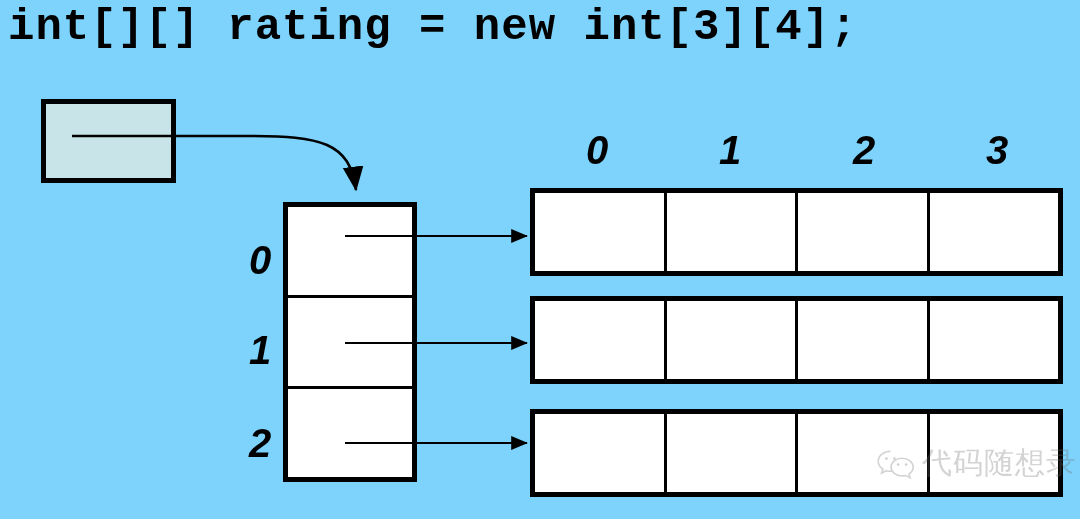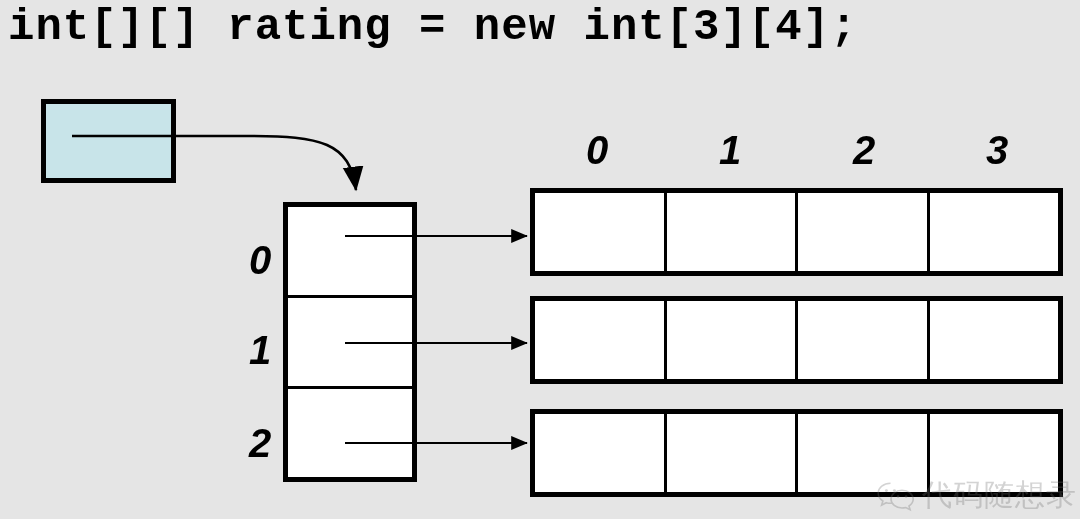"int[][] rating = new int[3][4];" #canvas { background: #e5e5e5 -> #7dd3fc }
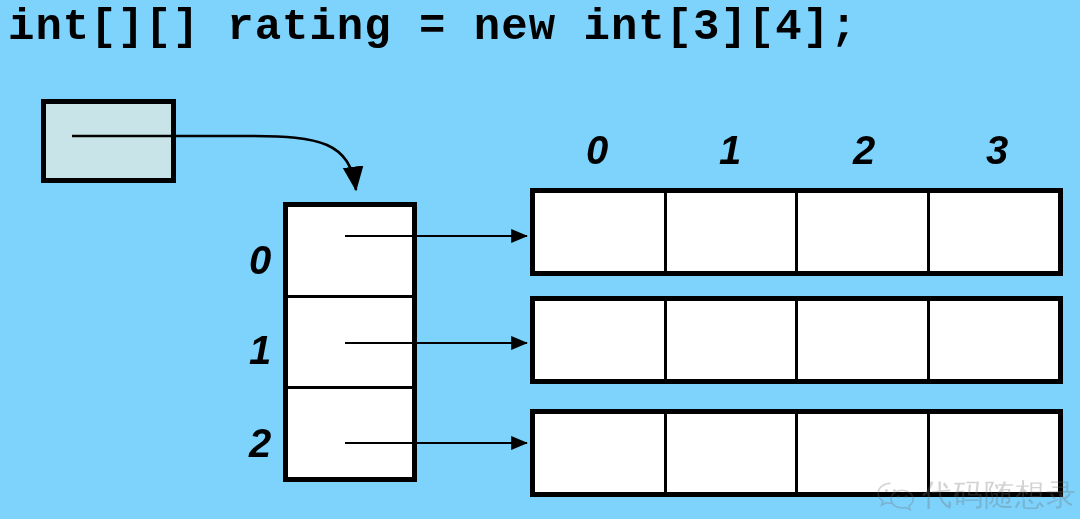"代码随想录" #watermark { margin-top: 32px -> none }
